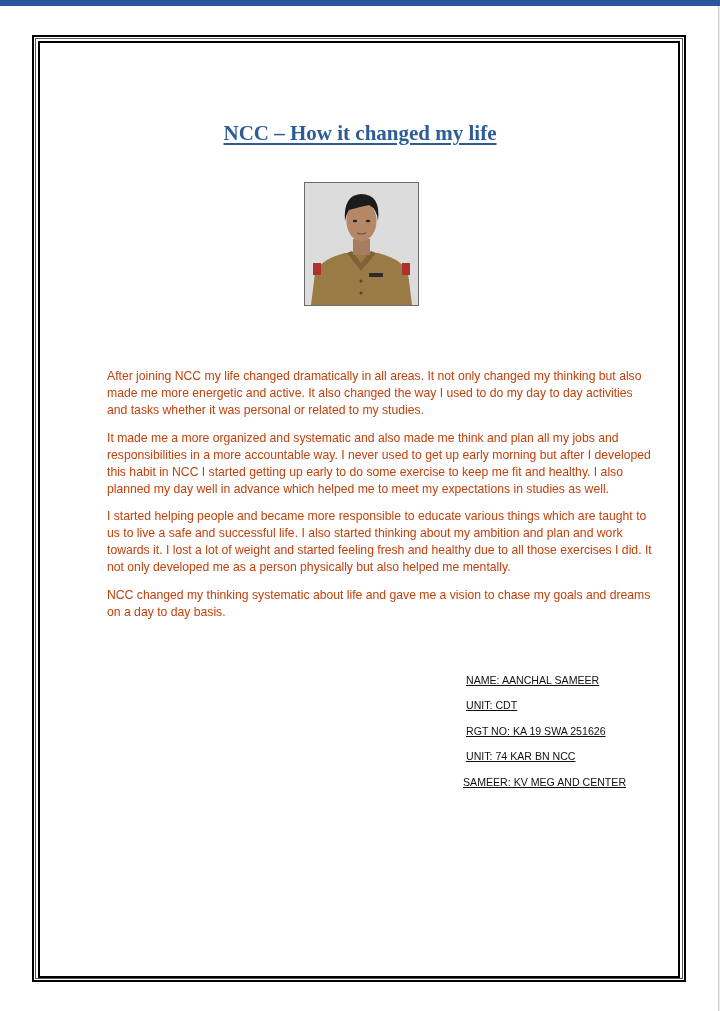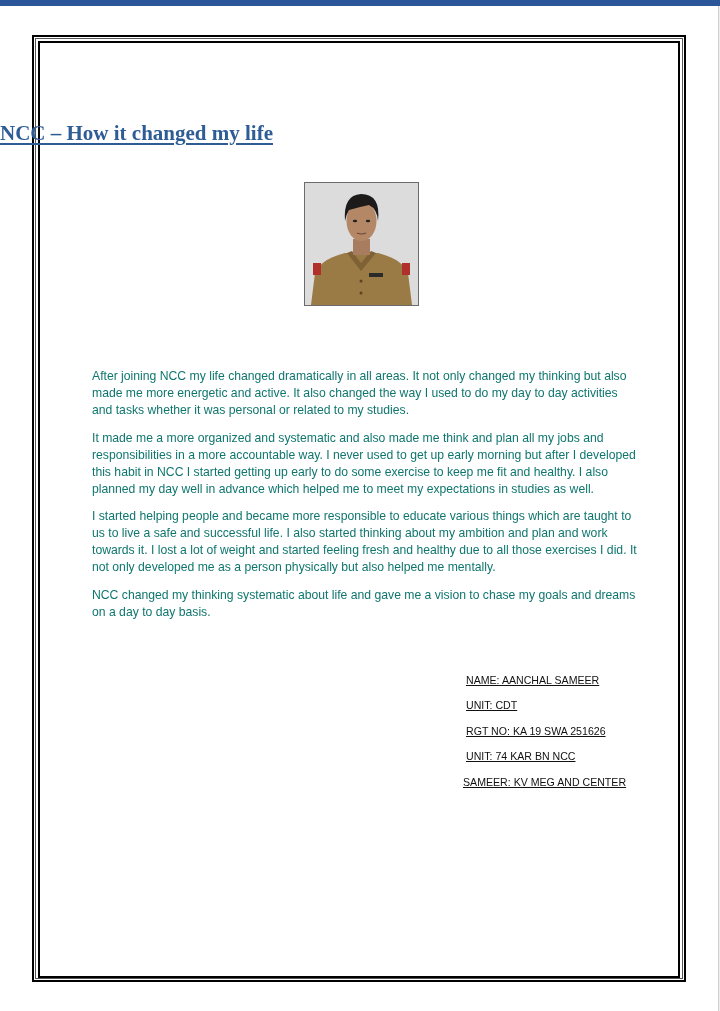"NCC – How it changed" .title { text-align: left -> center }
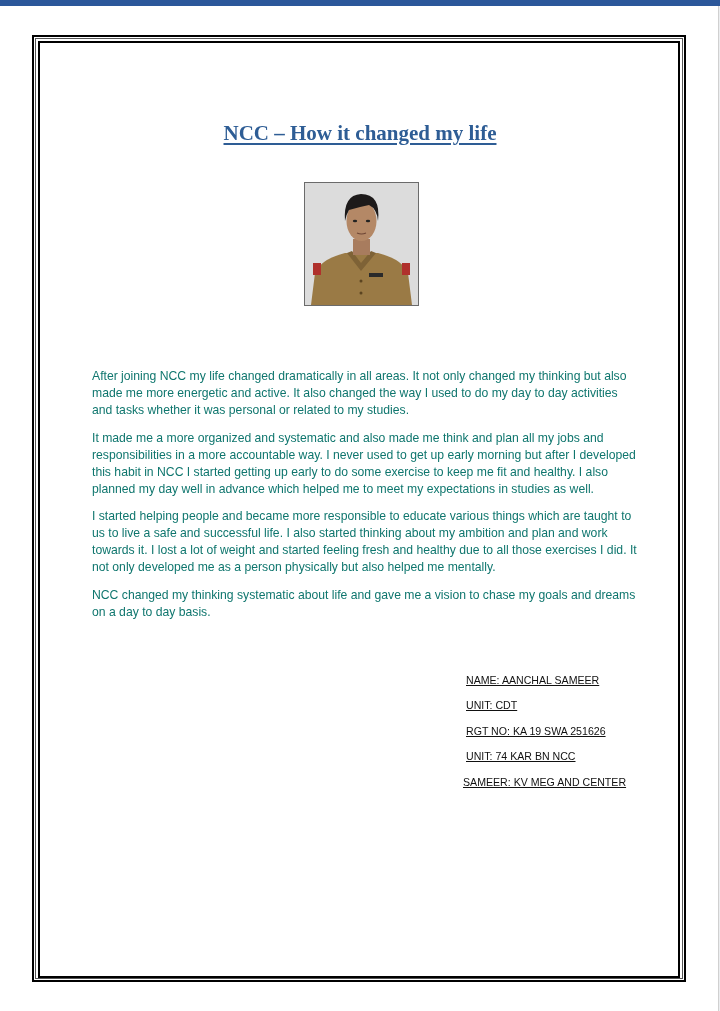"After joining NCC my life" .body-text { color: #0f766e -> #c2410c; left: 92px -> 107px }
